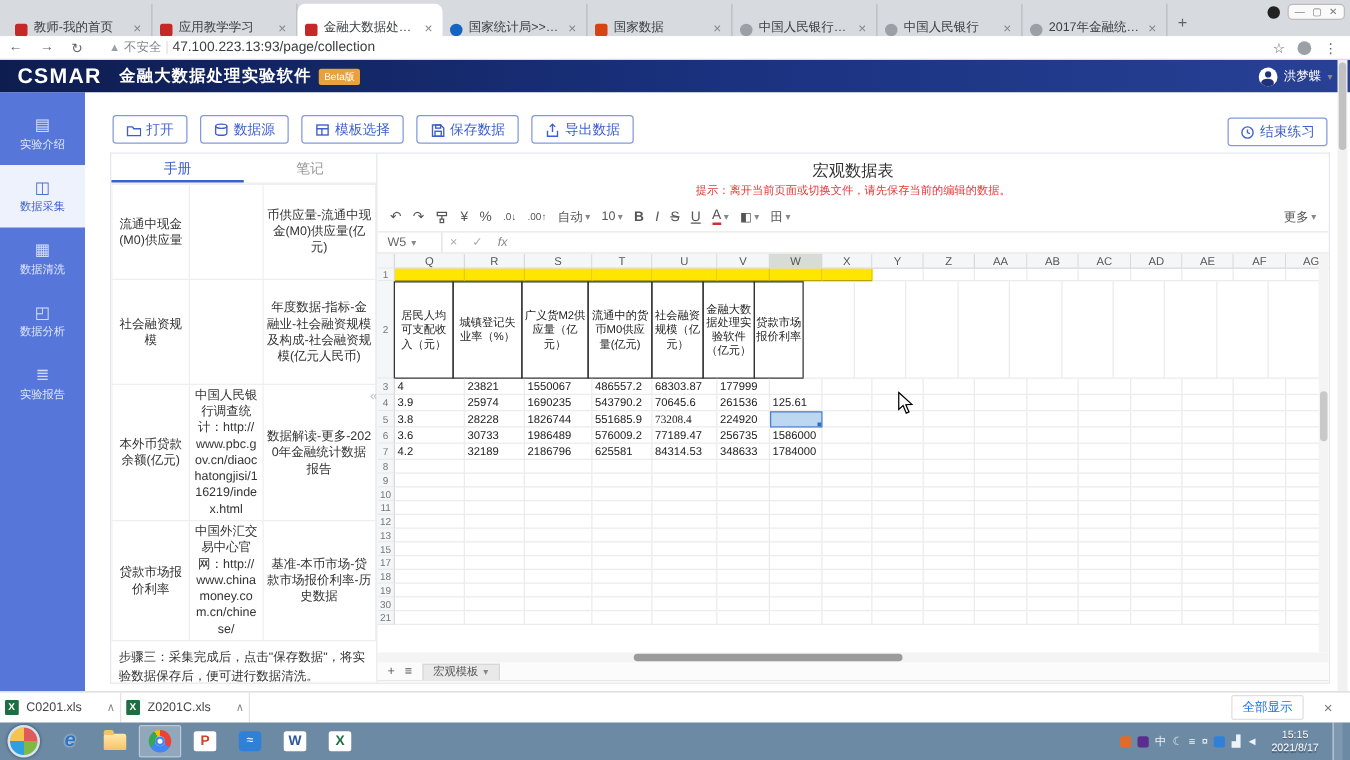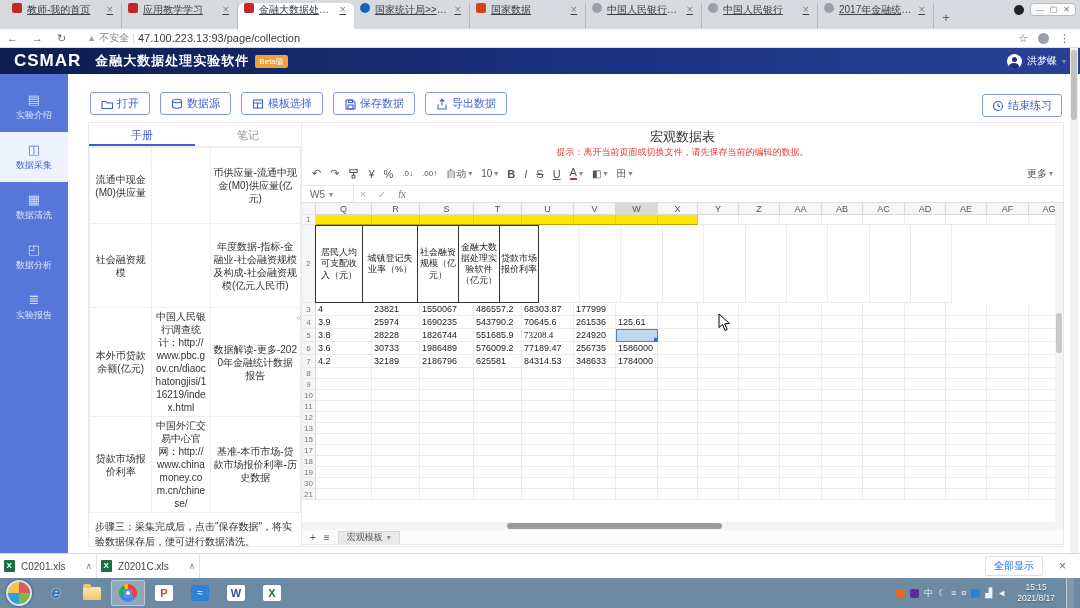"教师-我的首页" .tab { align-items: flex-start -> flex-end; text-decoration: underline -> none }
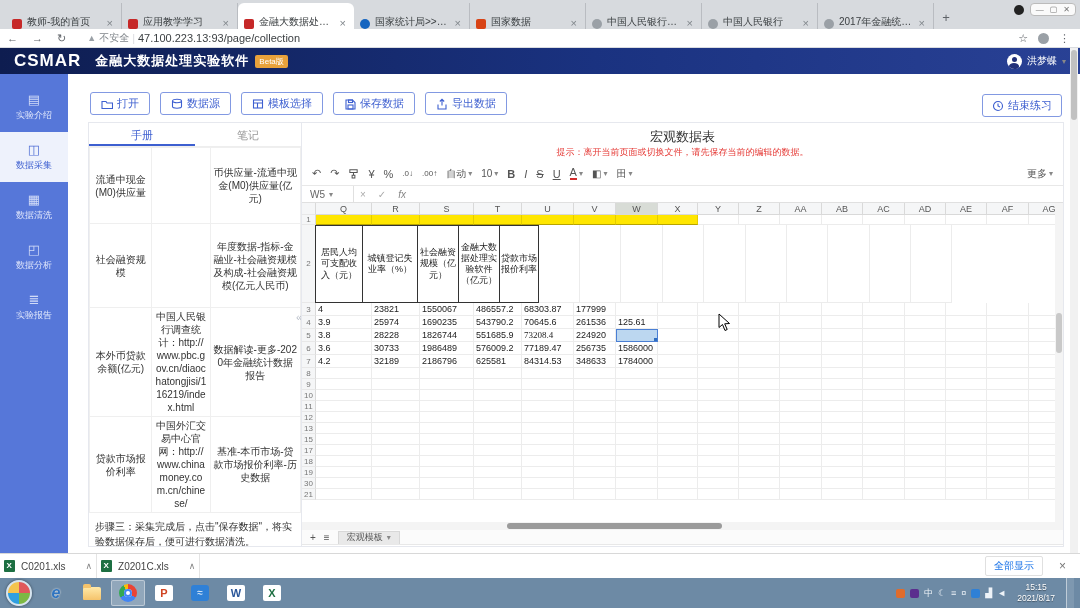"广义货M2供应量（亿元）" div.cell { html: none -> <div>广义货M2供应量（亿元）</div> }
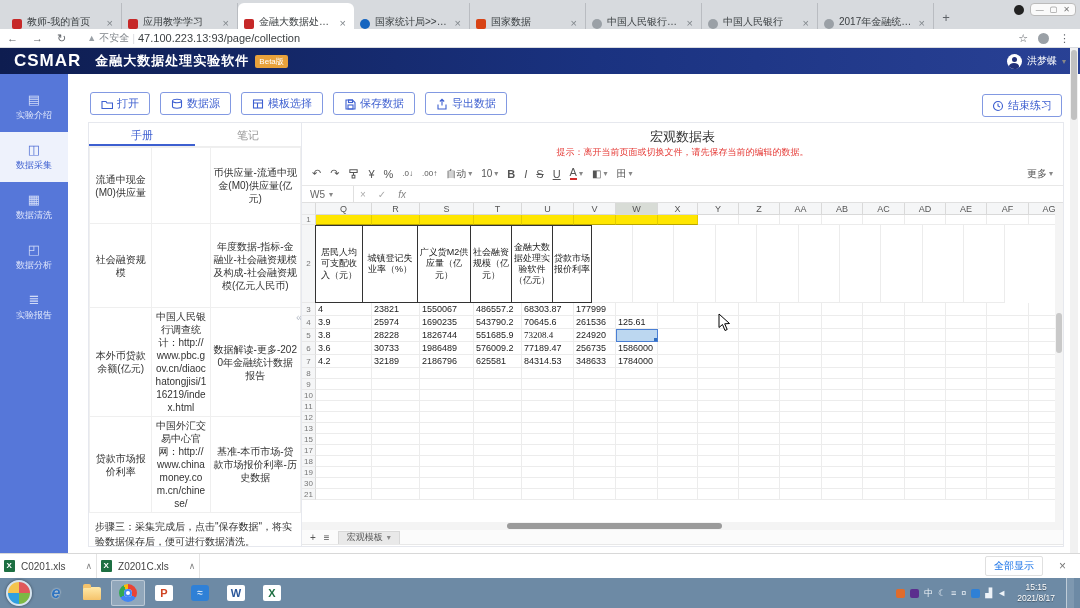"流通中的货币M0供应量(亿元)" div.cell { html: none -> <div>流通中的货币M0供应量(亿元)</div> }
